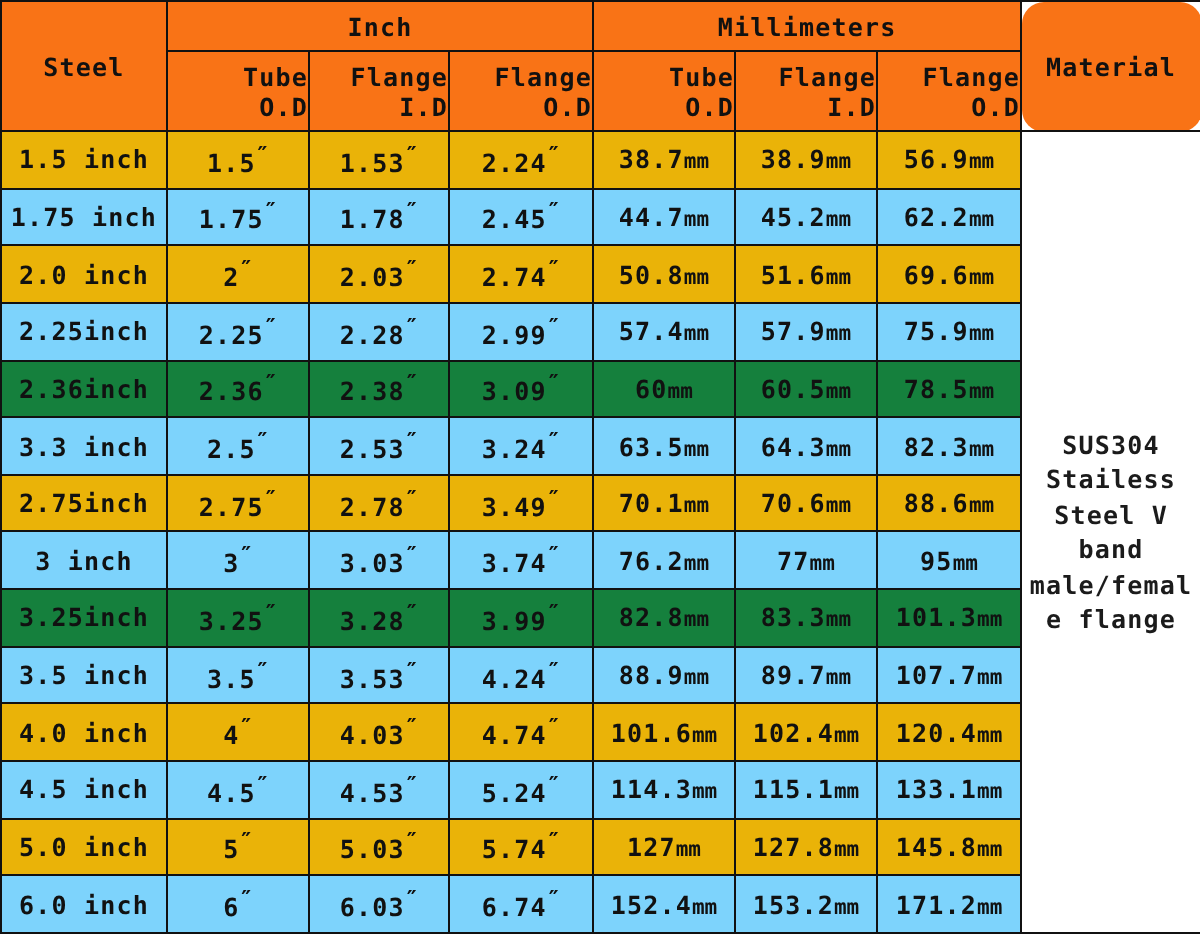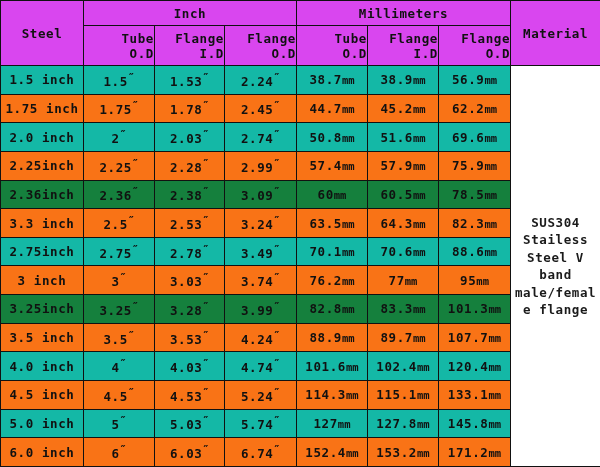"Inch" .hd { background: #d946ef -> #f97316 }
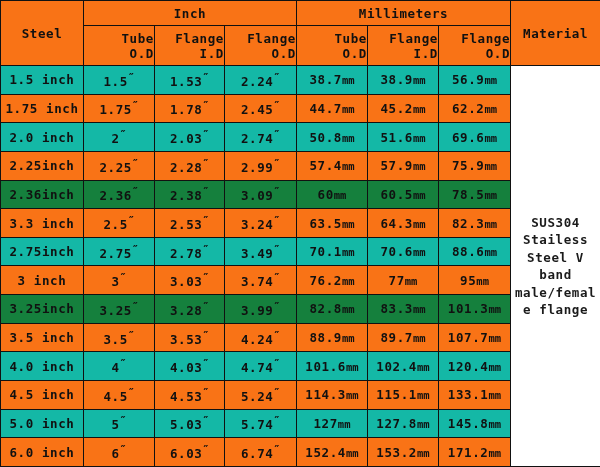"Material" .hd-mat { border-radius: none -> 11px }
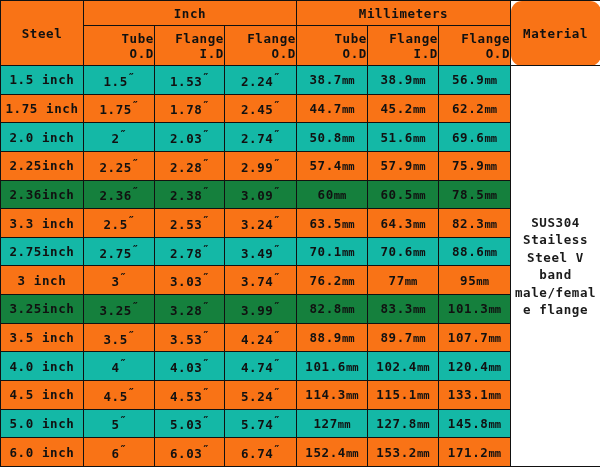"1.5 inch" tr.row-light td { background: #14b8a6 -> #eab308 }
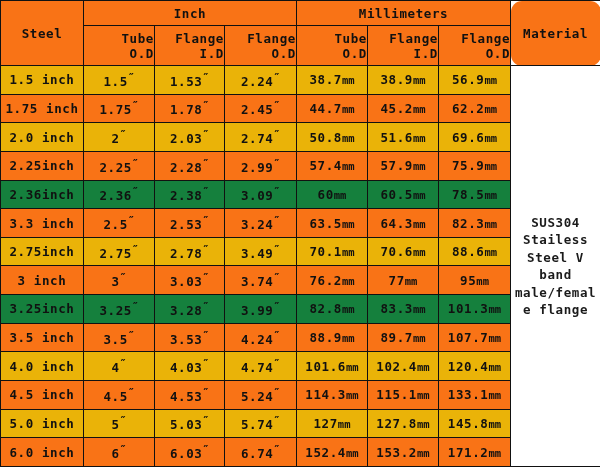"1.75 inch" tr.row-dark td { background: #f97316 -> #7dd3fc }
